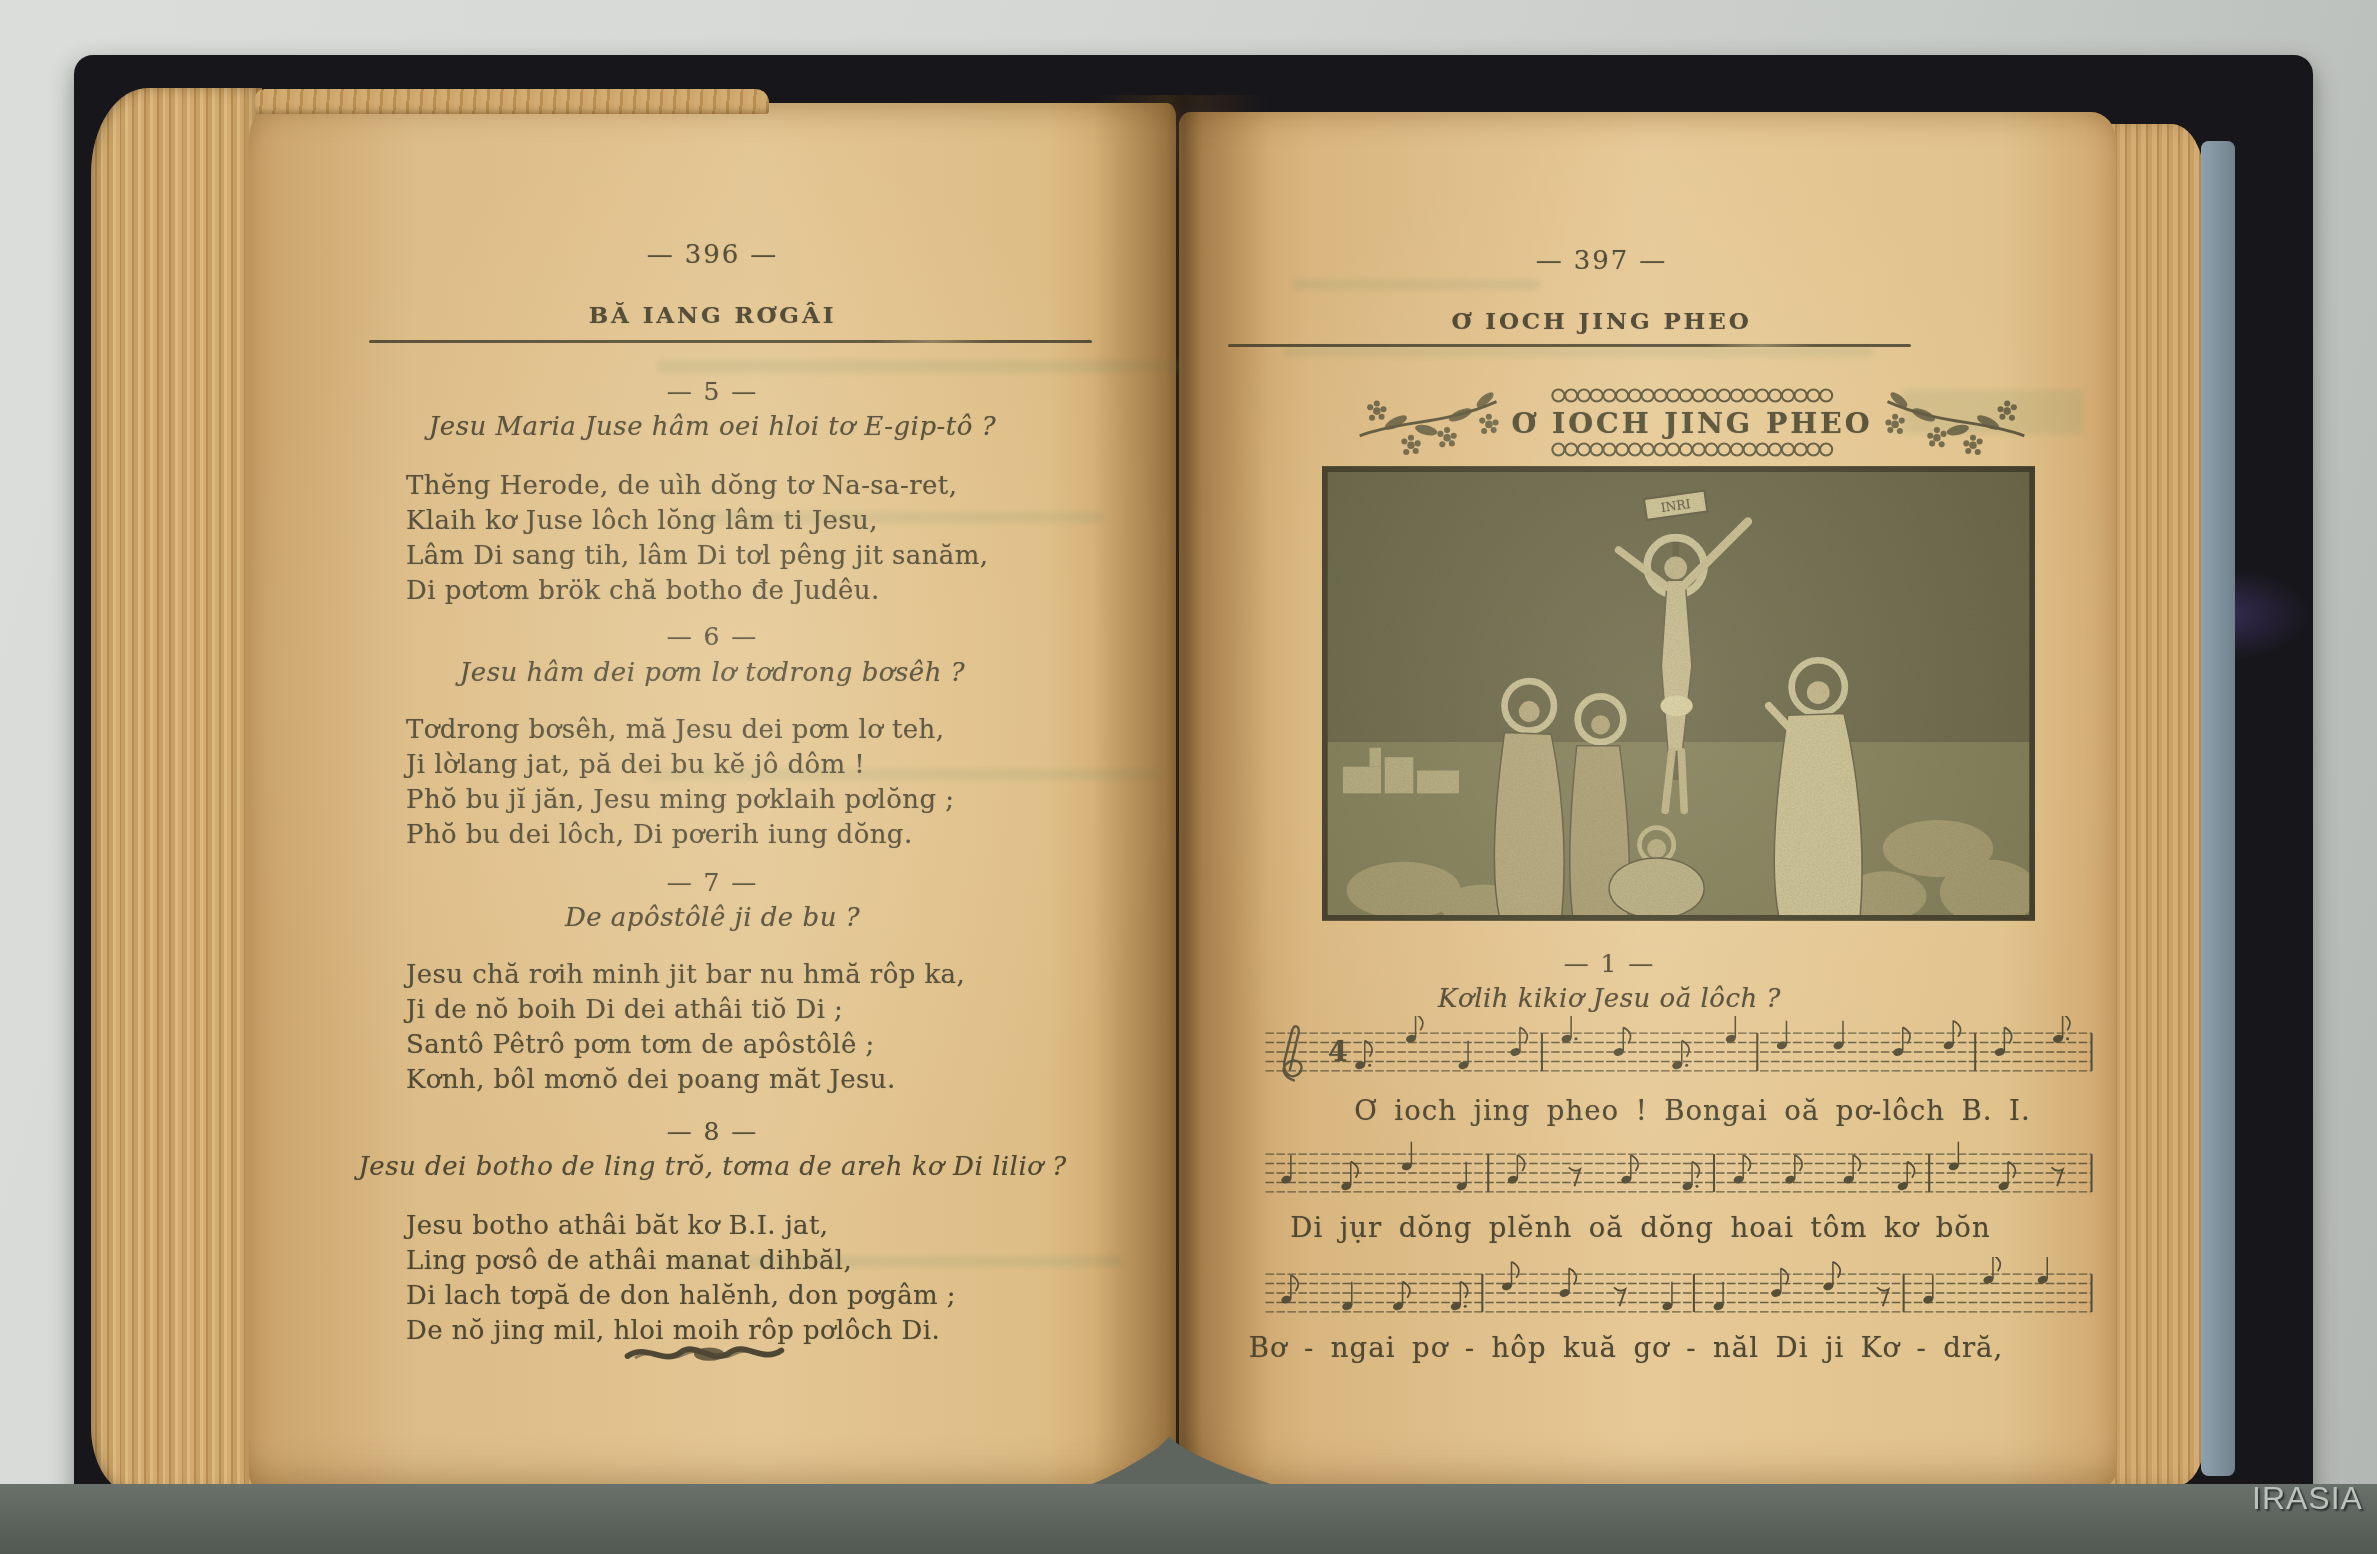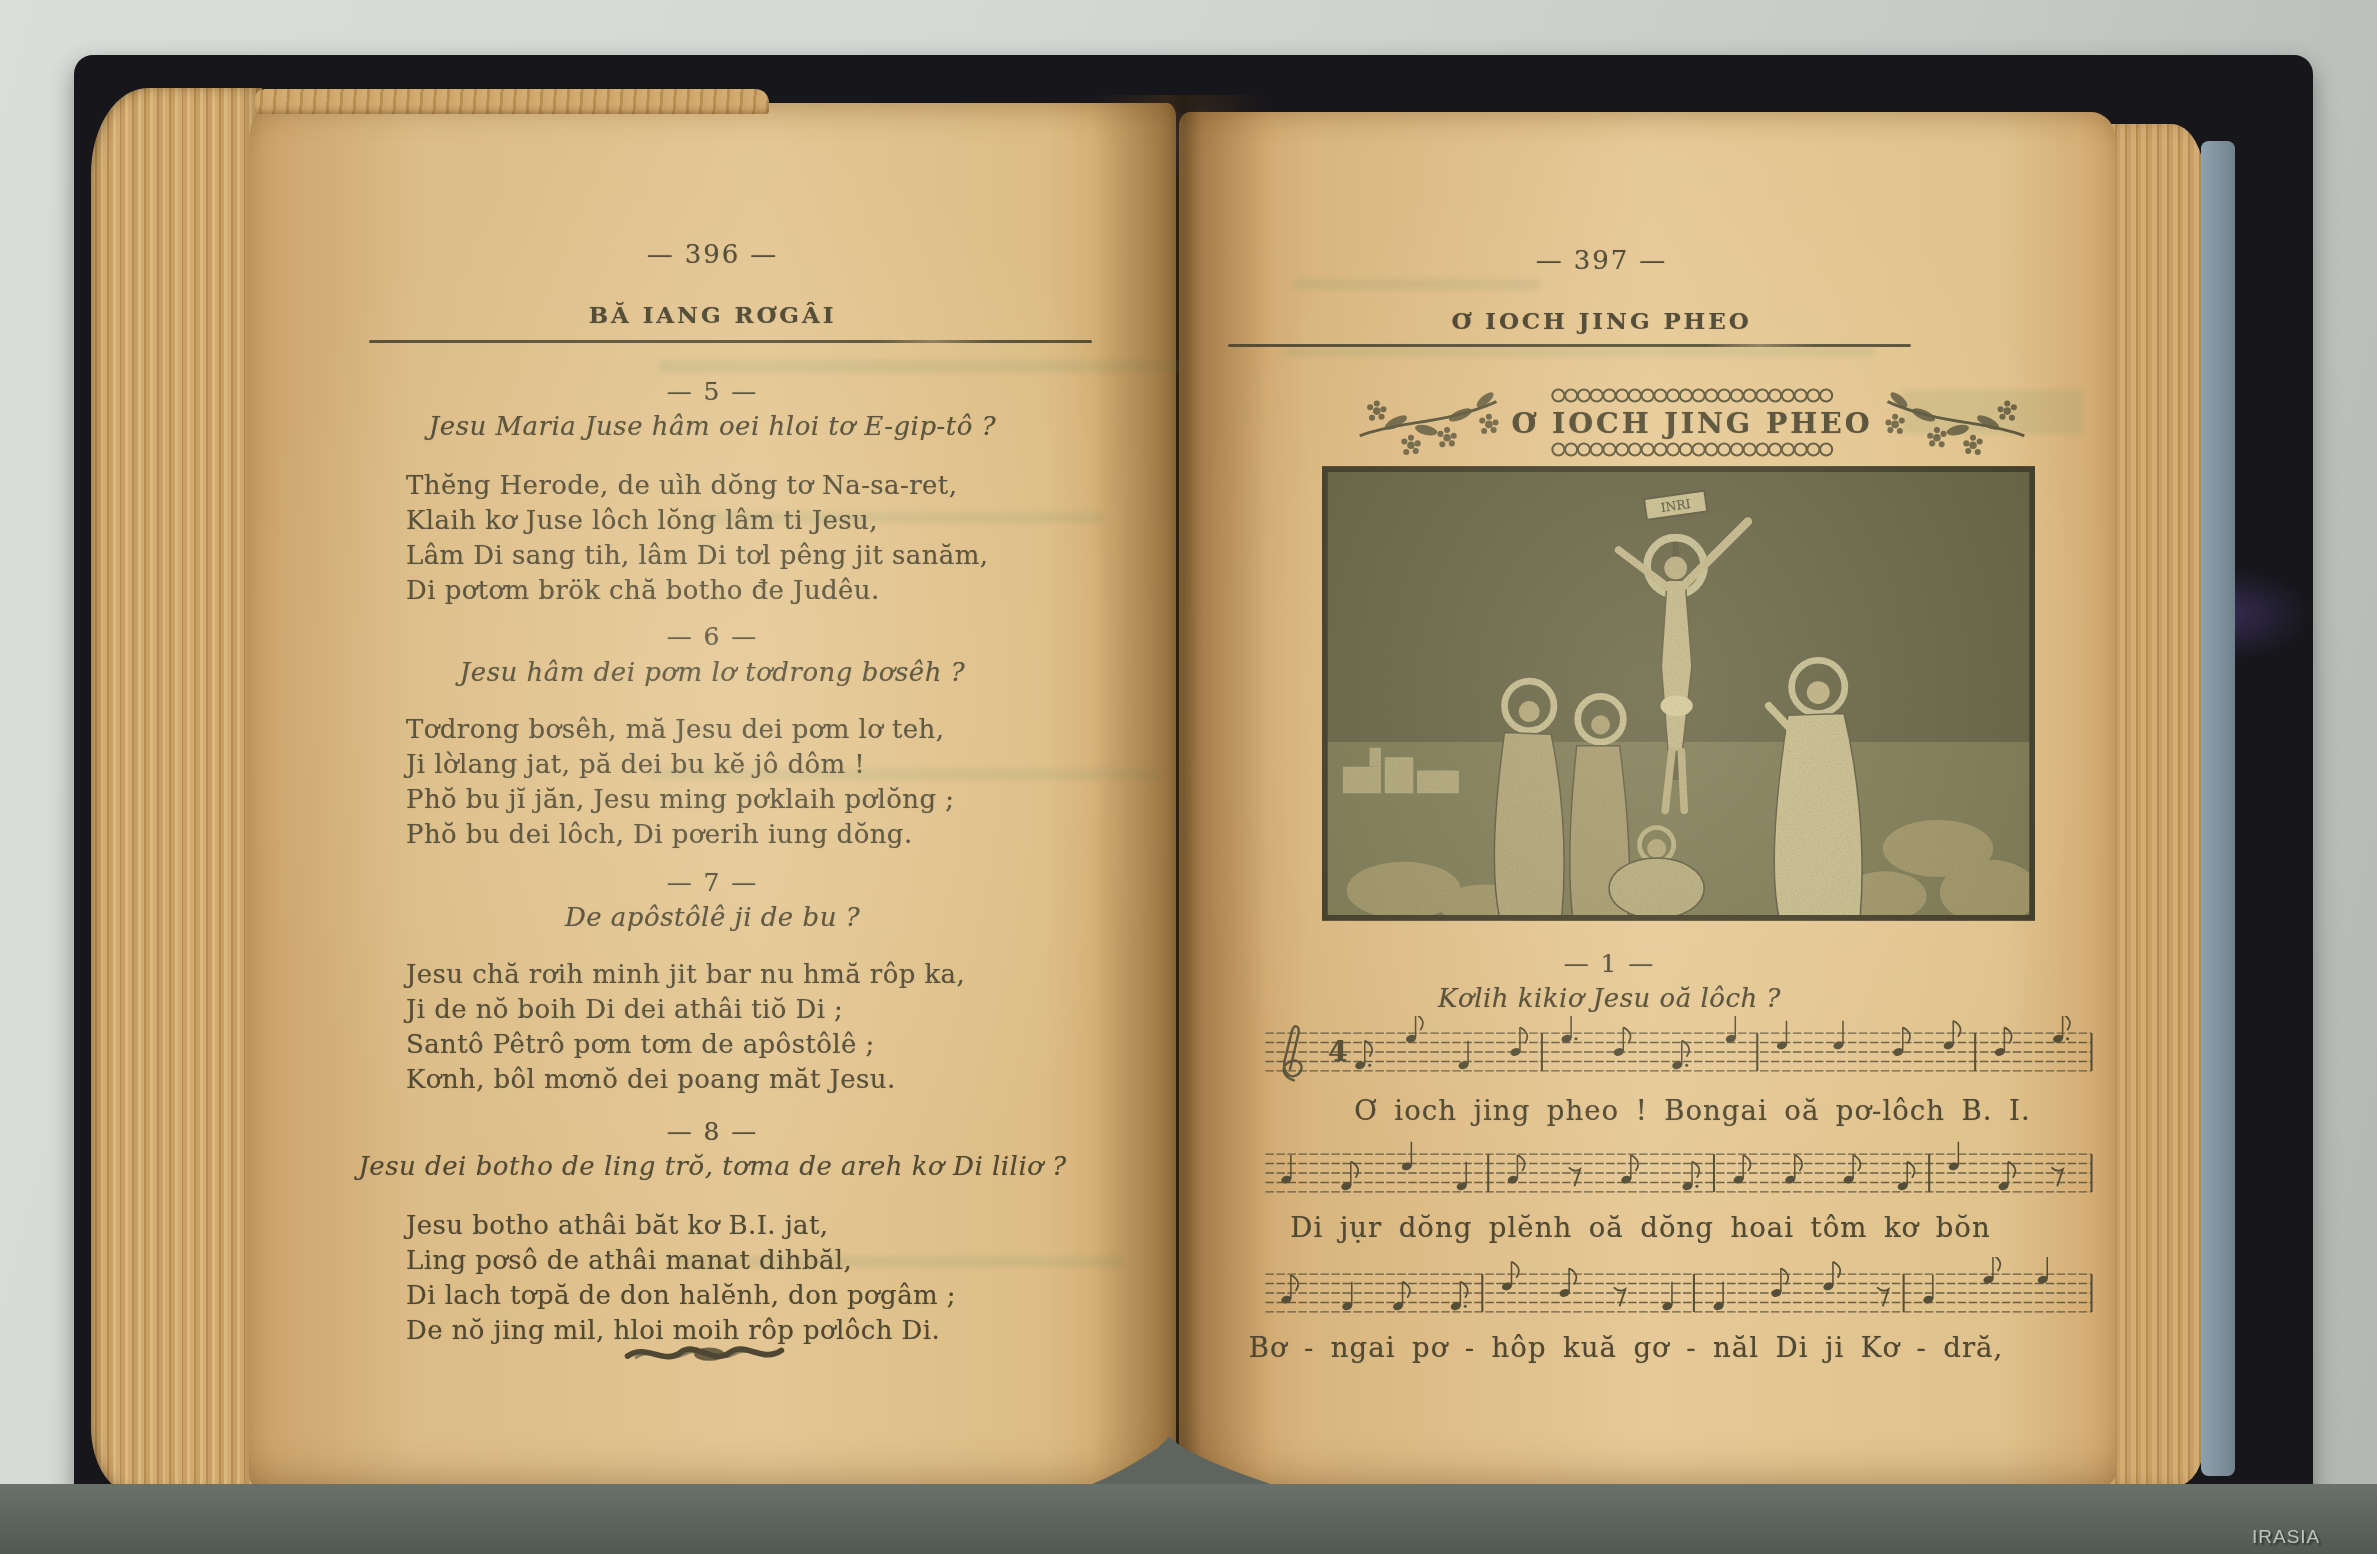"IRASIA" .watermark { font-size: 19px -> 32px; top: 1526px -> 1480px }
